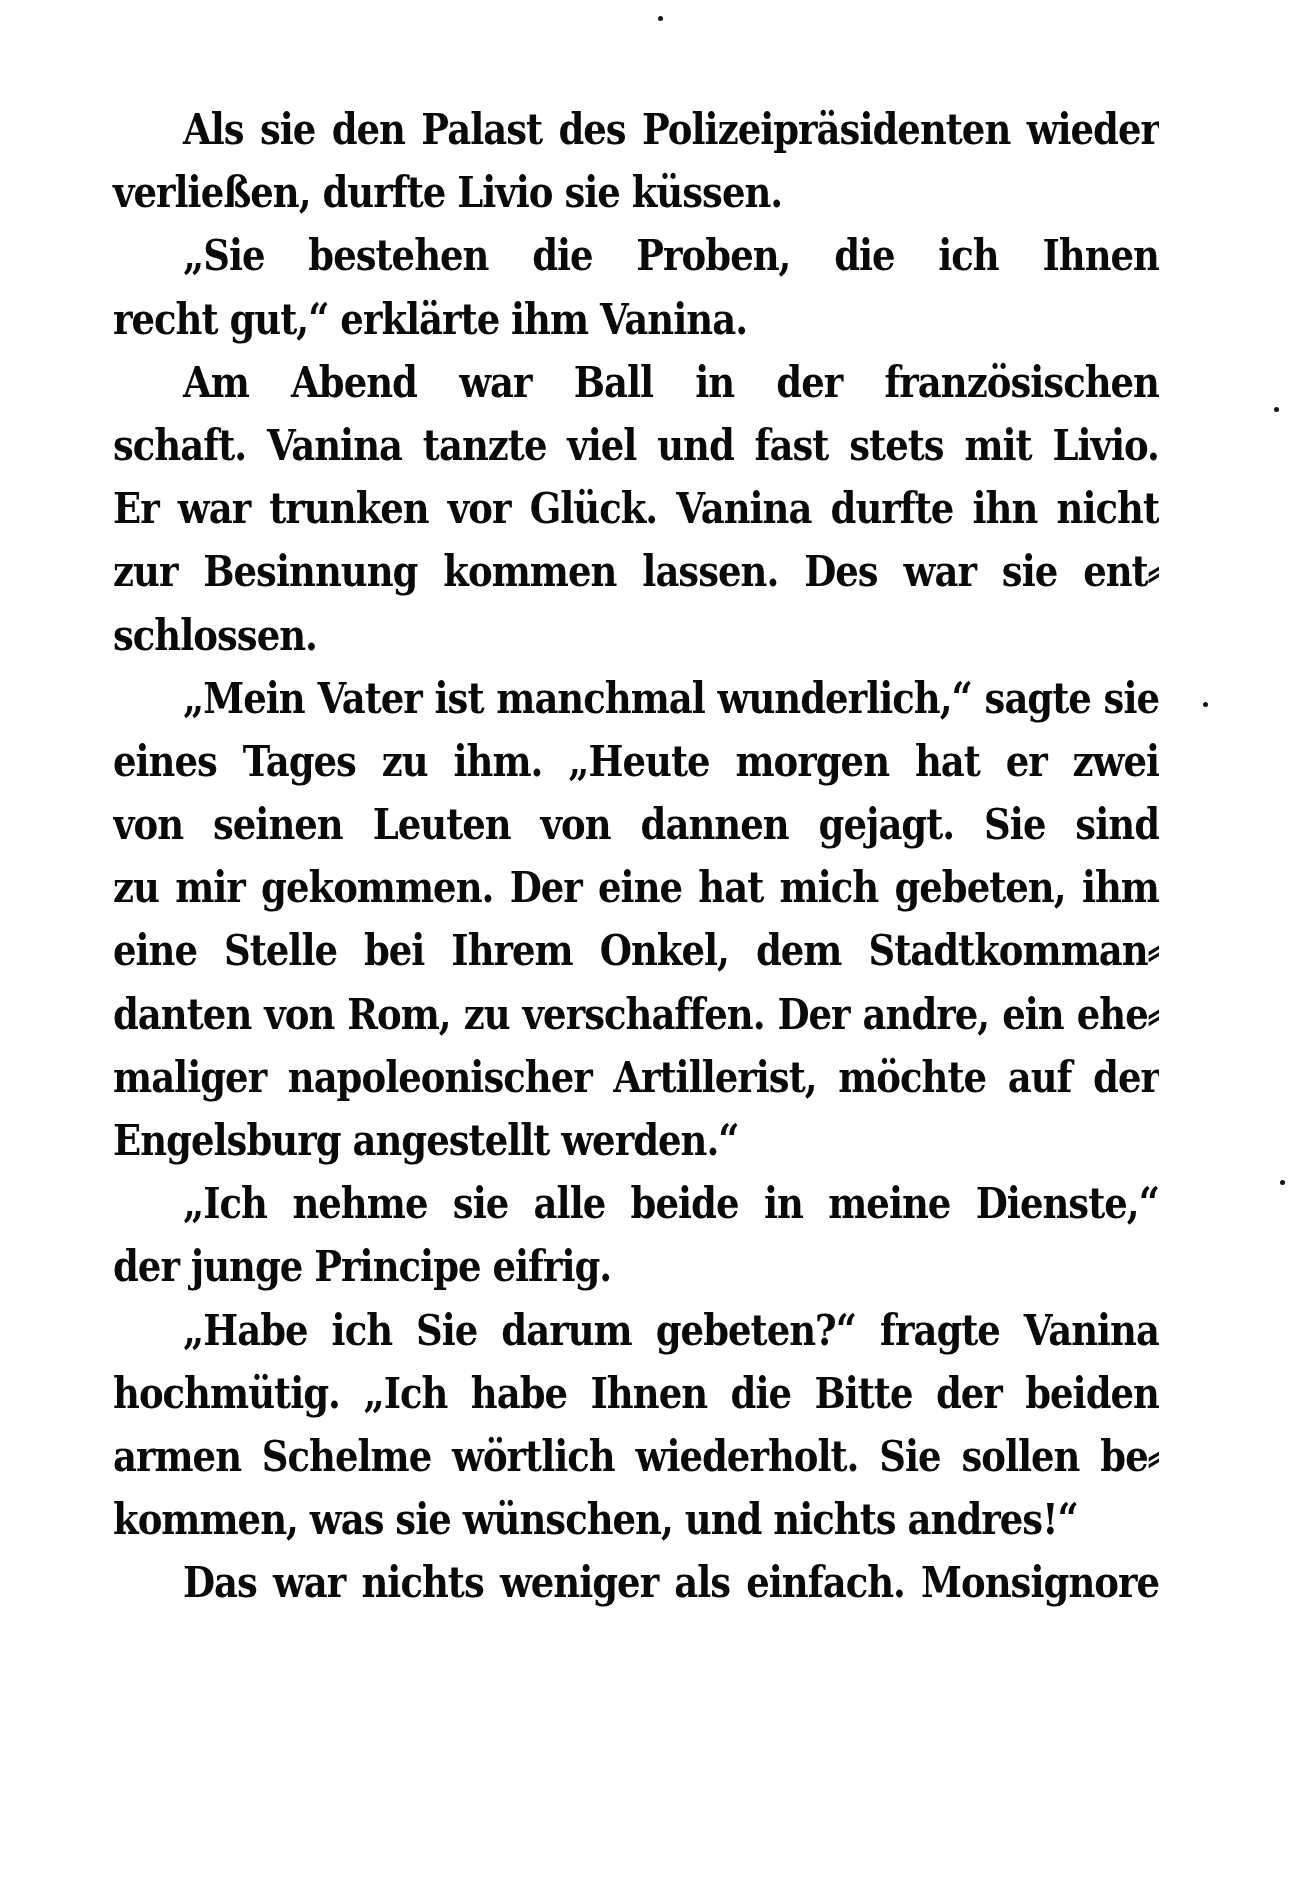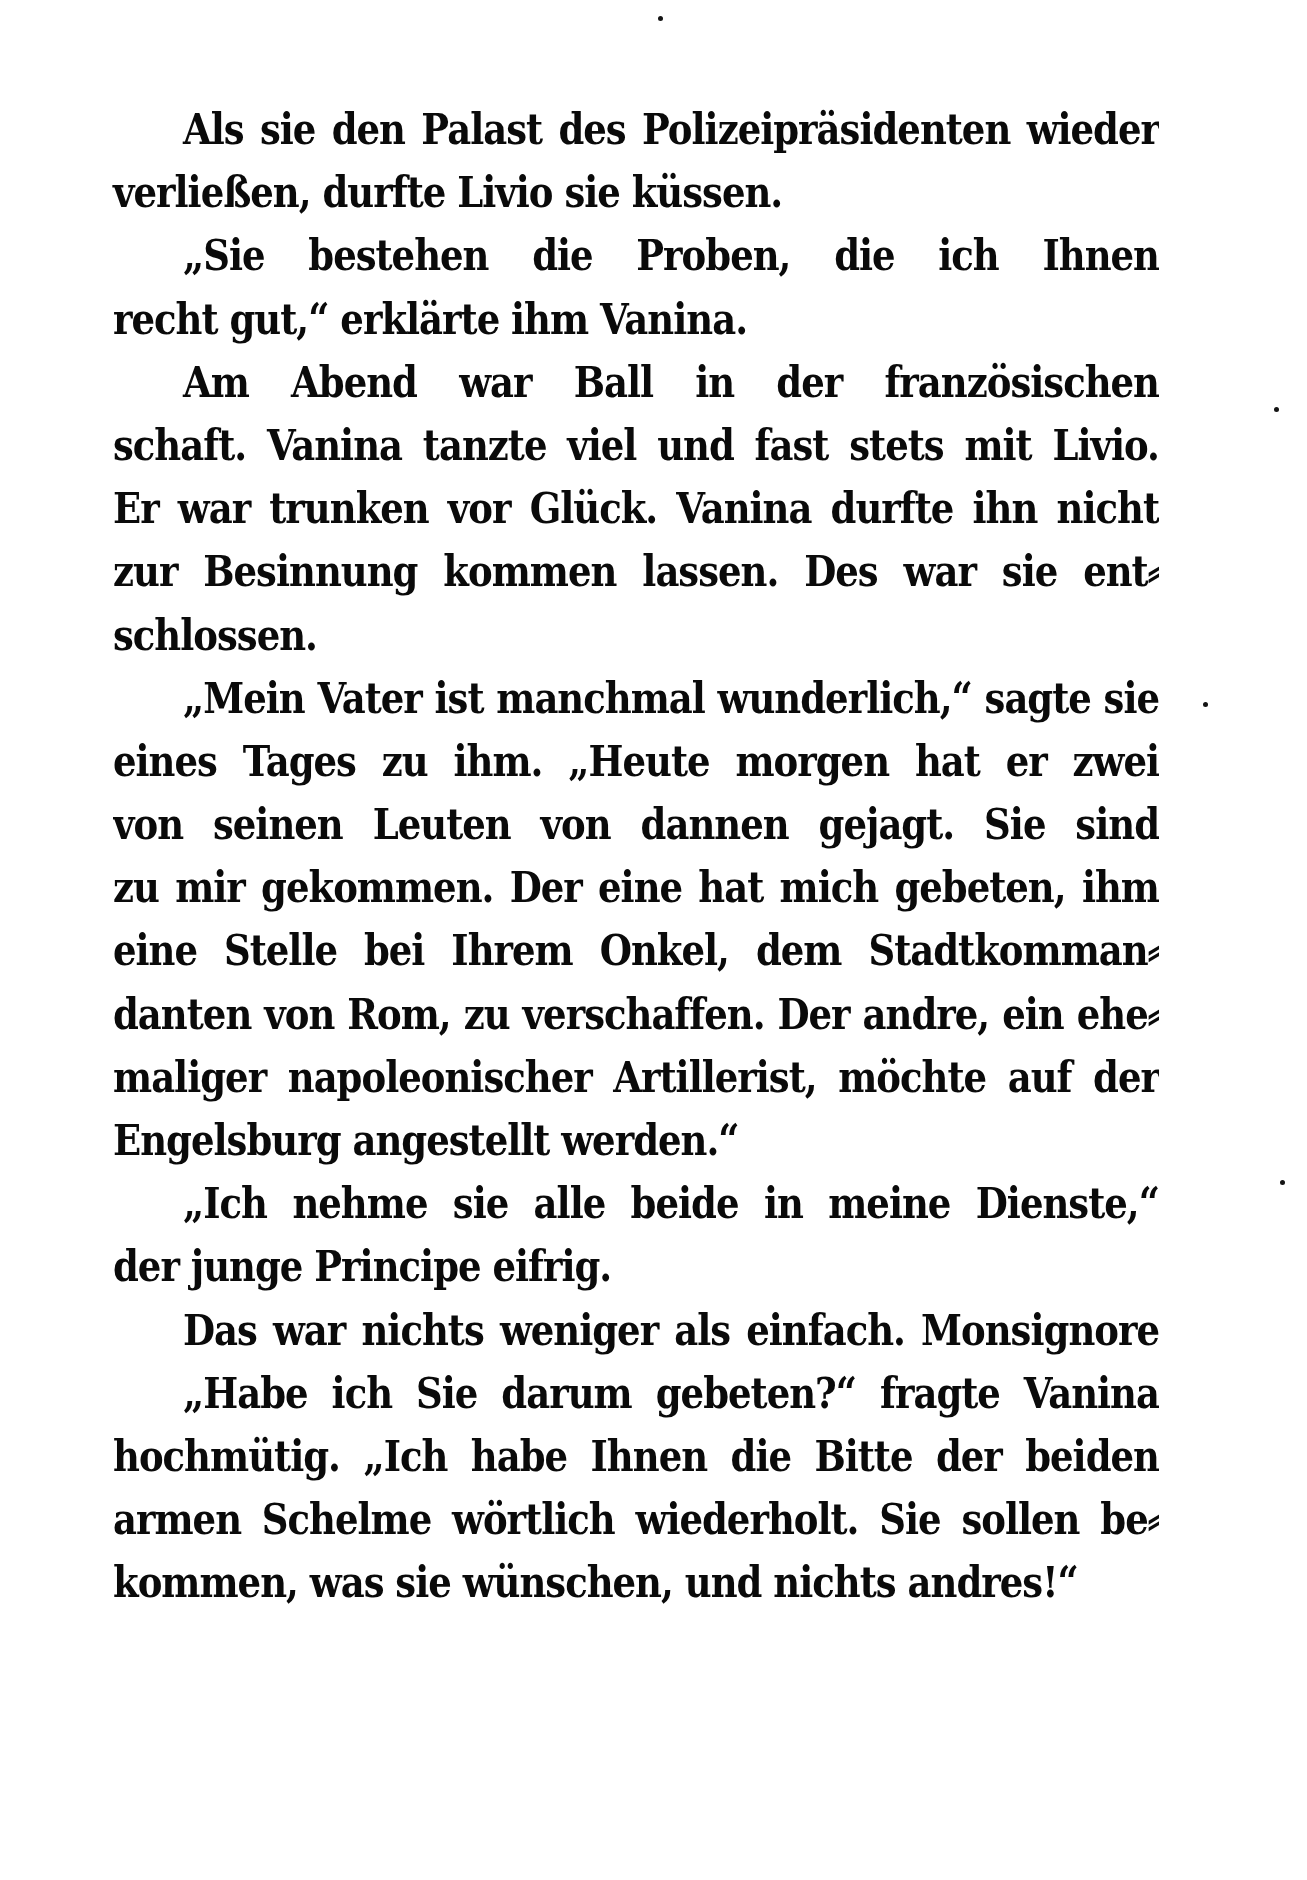"Das war nichts weniger als" div.paragraph { order: before "„Habe ich Sie darum gebeten?“" -> after "„Habe ich Sie darum gebeten?“" }
